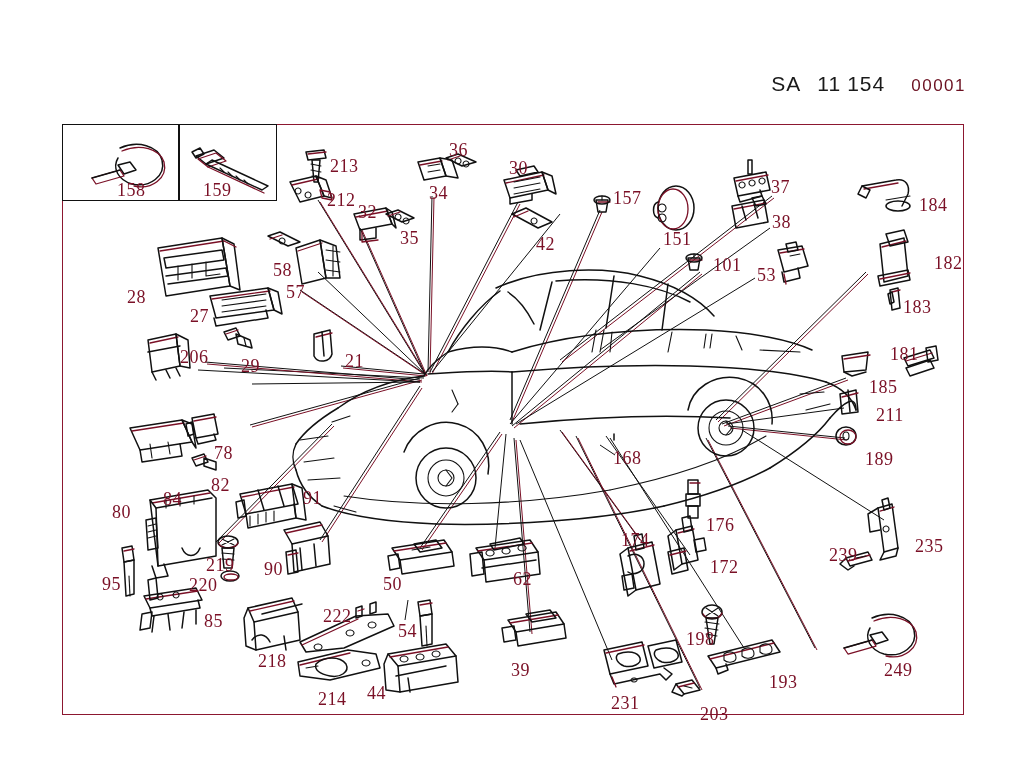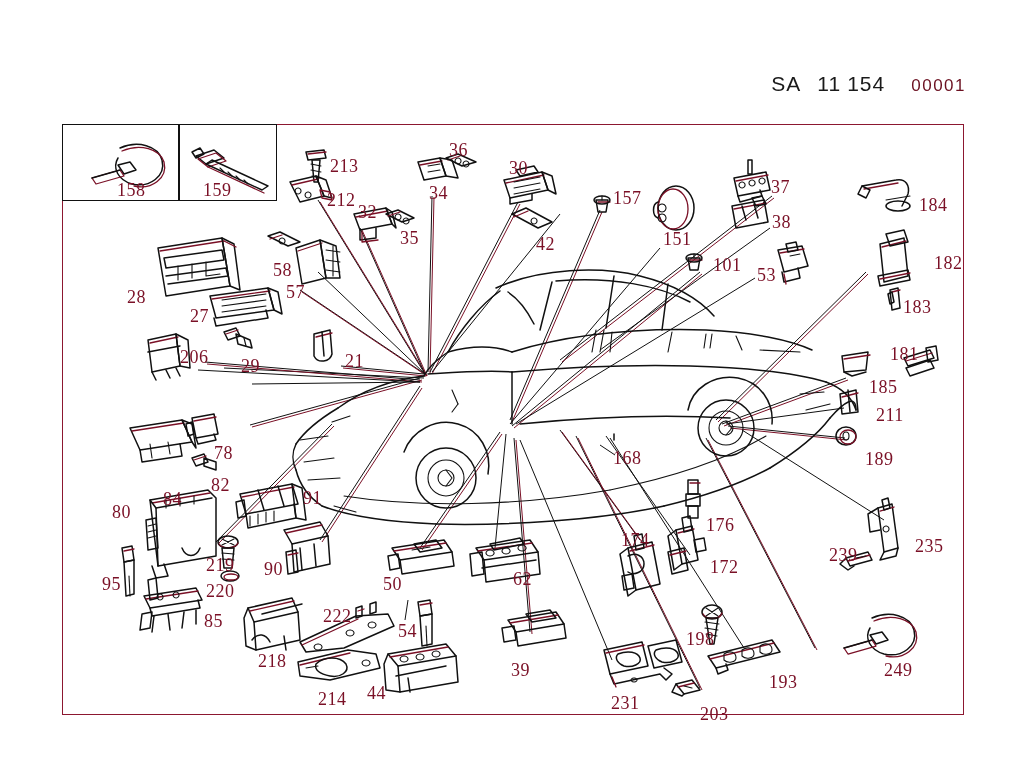"220" div.lbl { left: 206px -> 189px; margin-top: 6px -> none }
